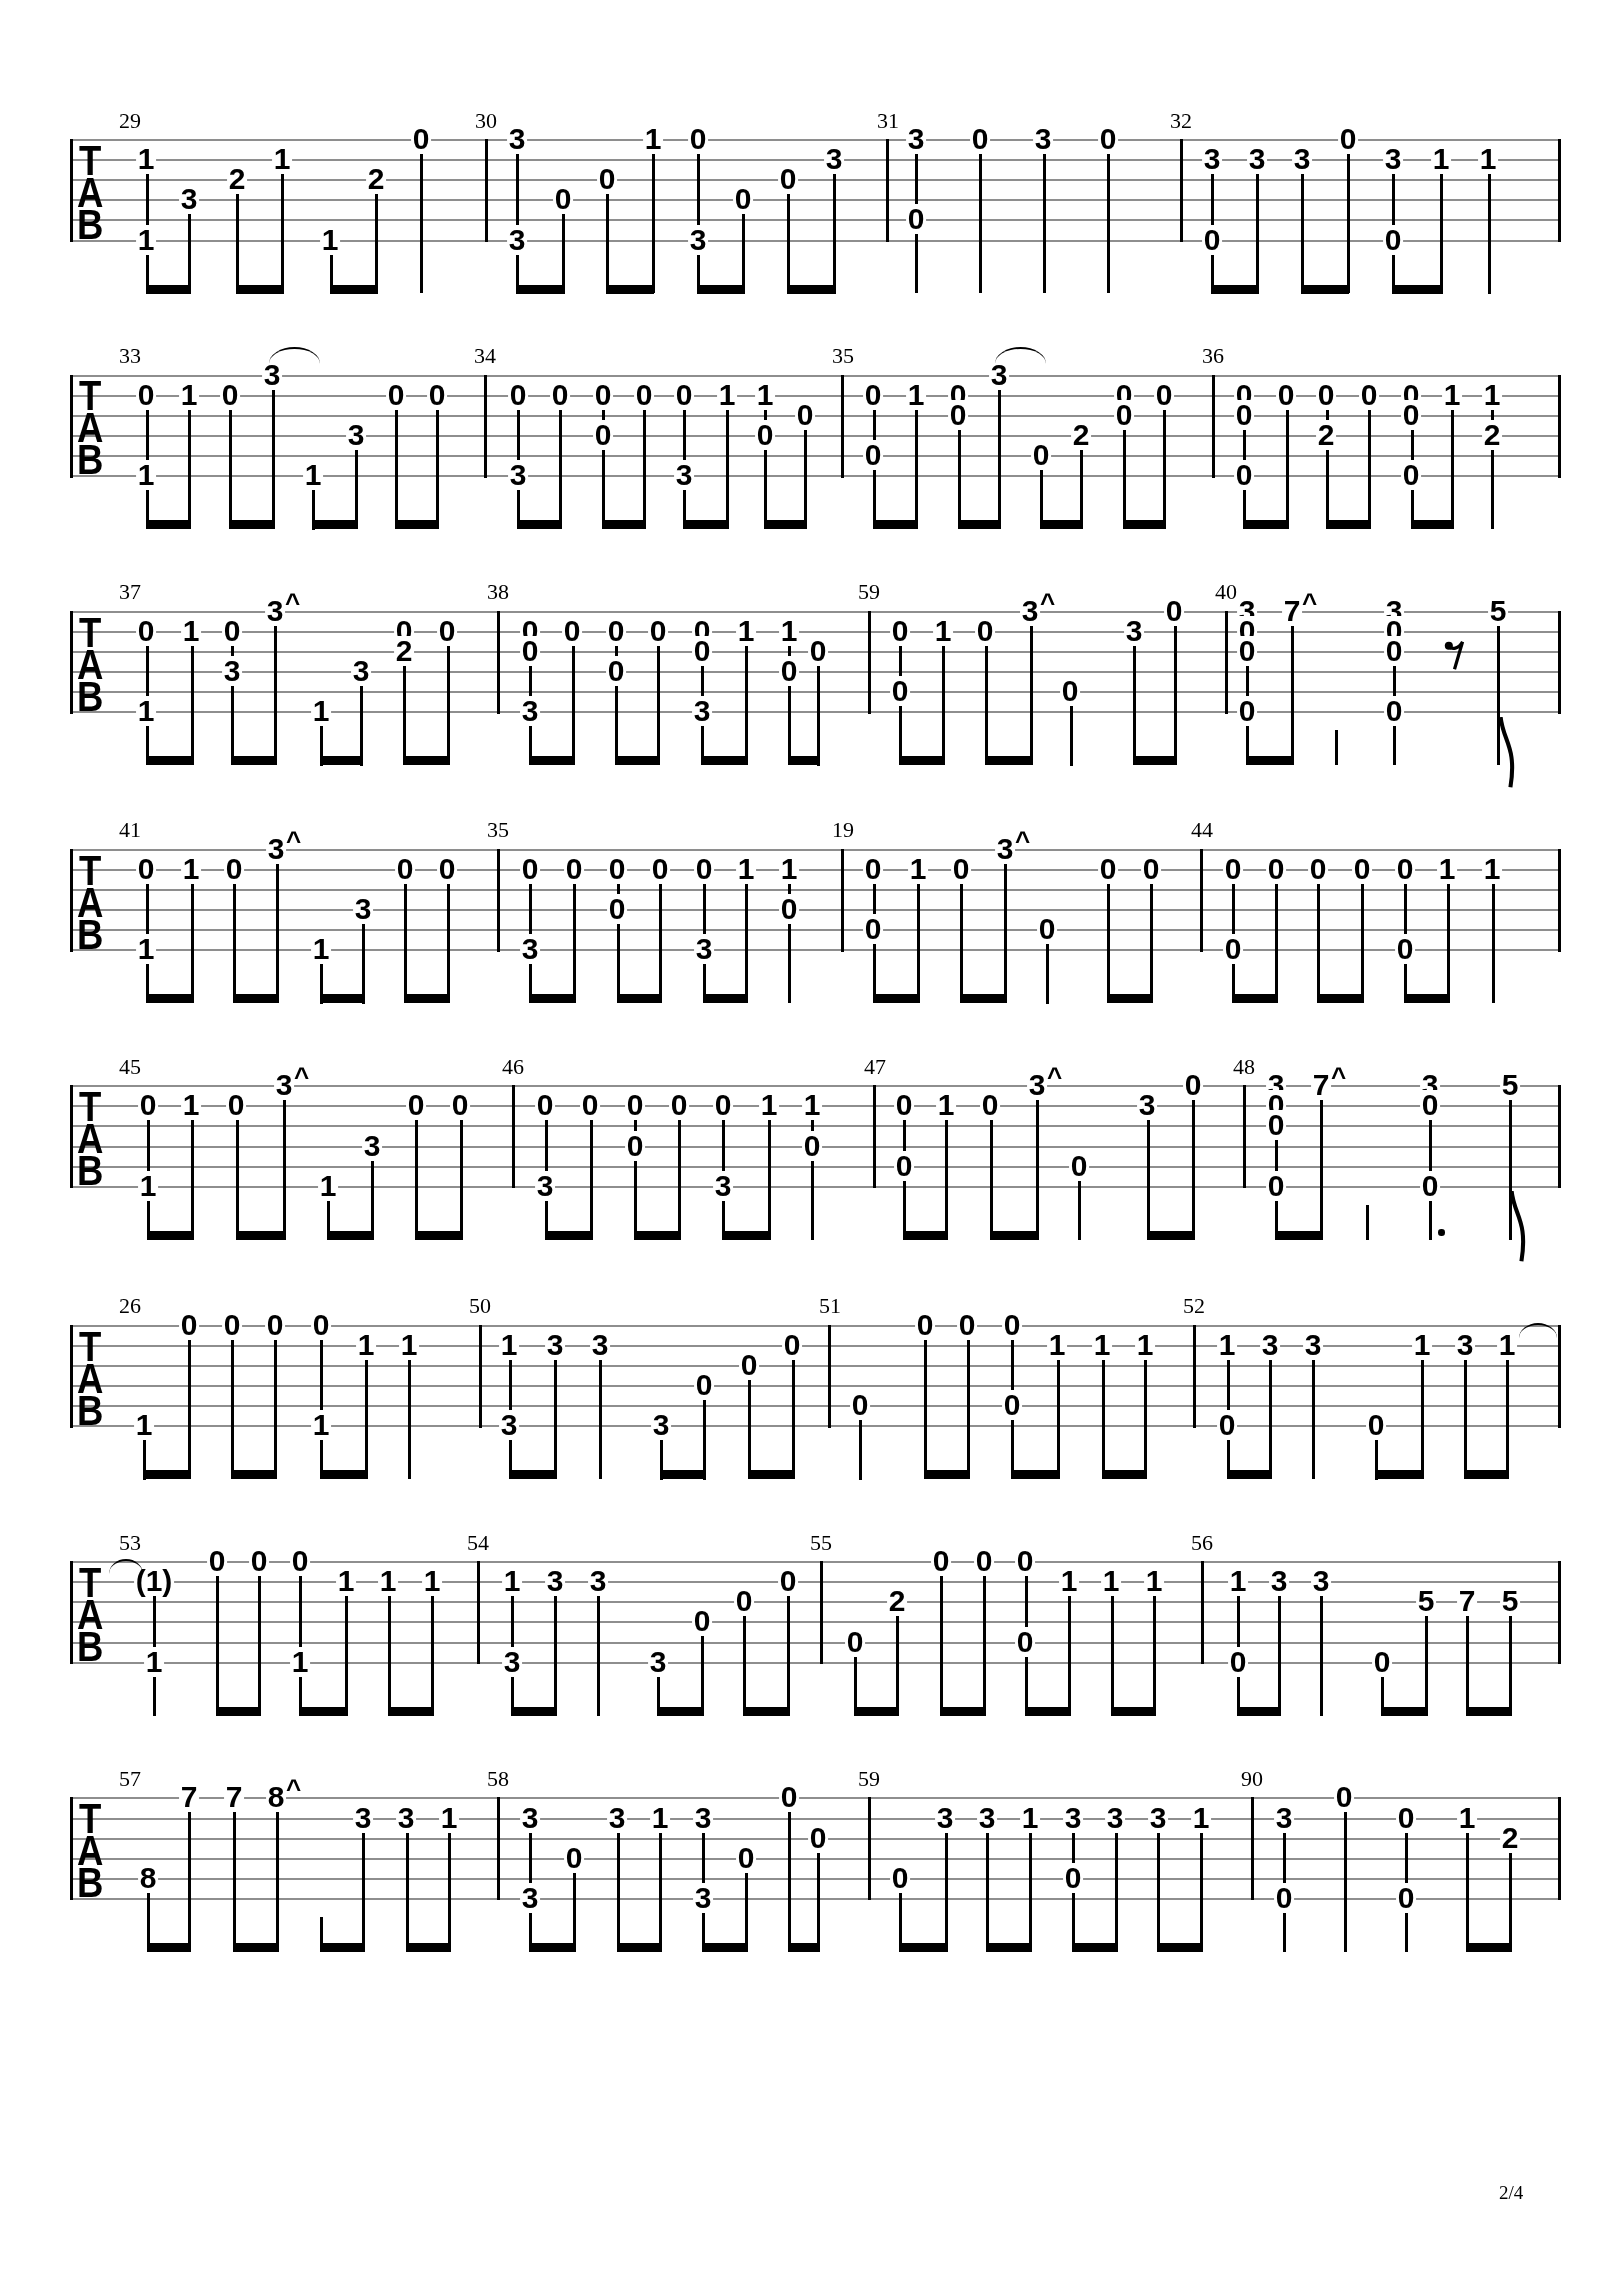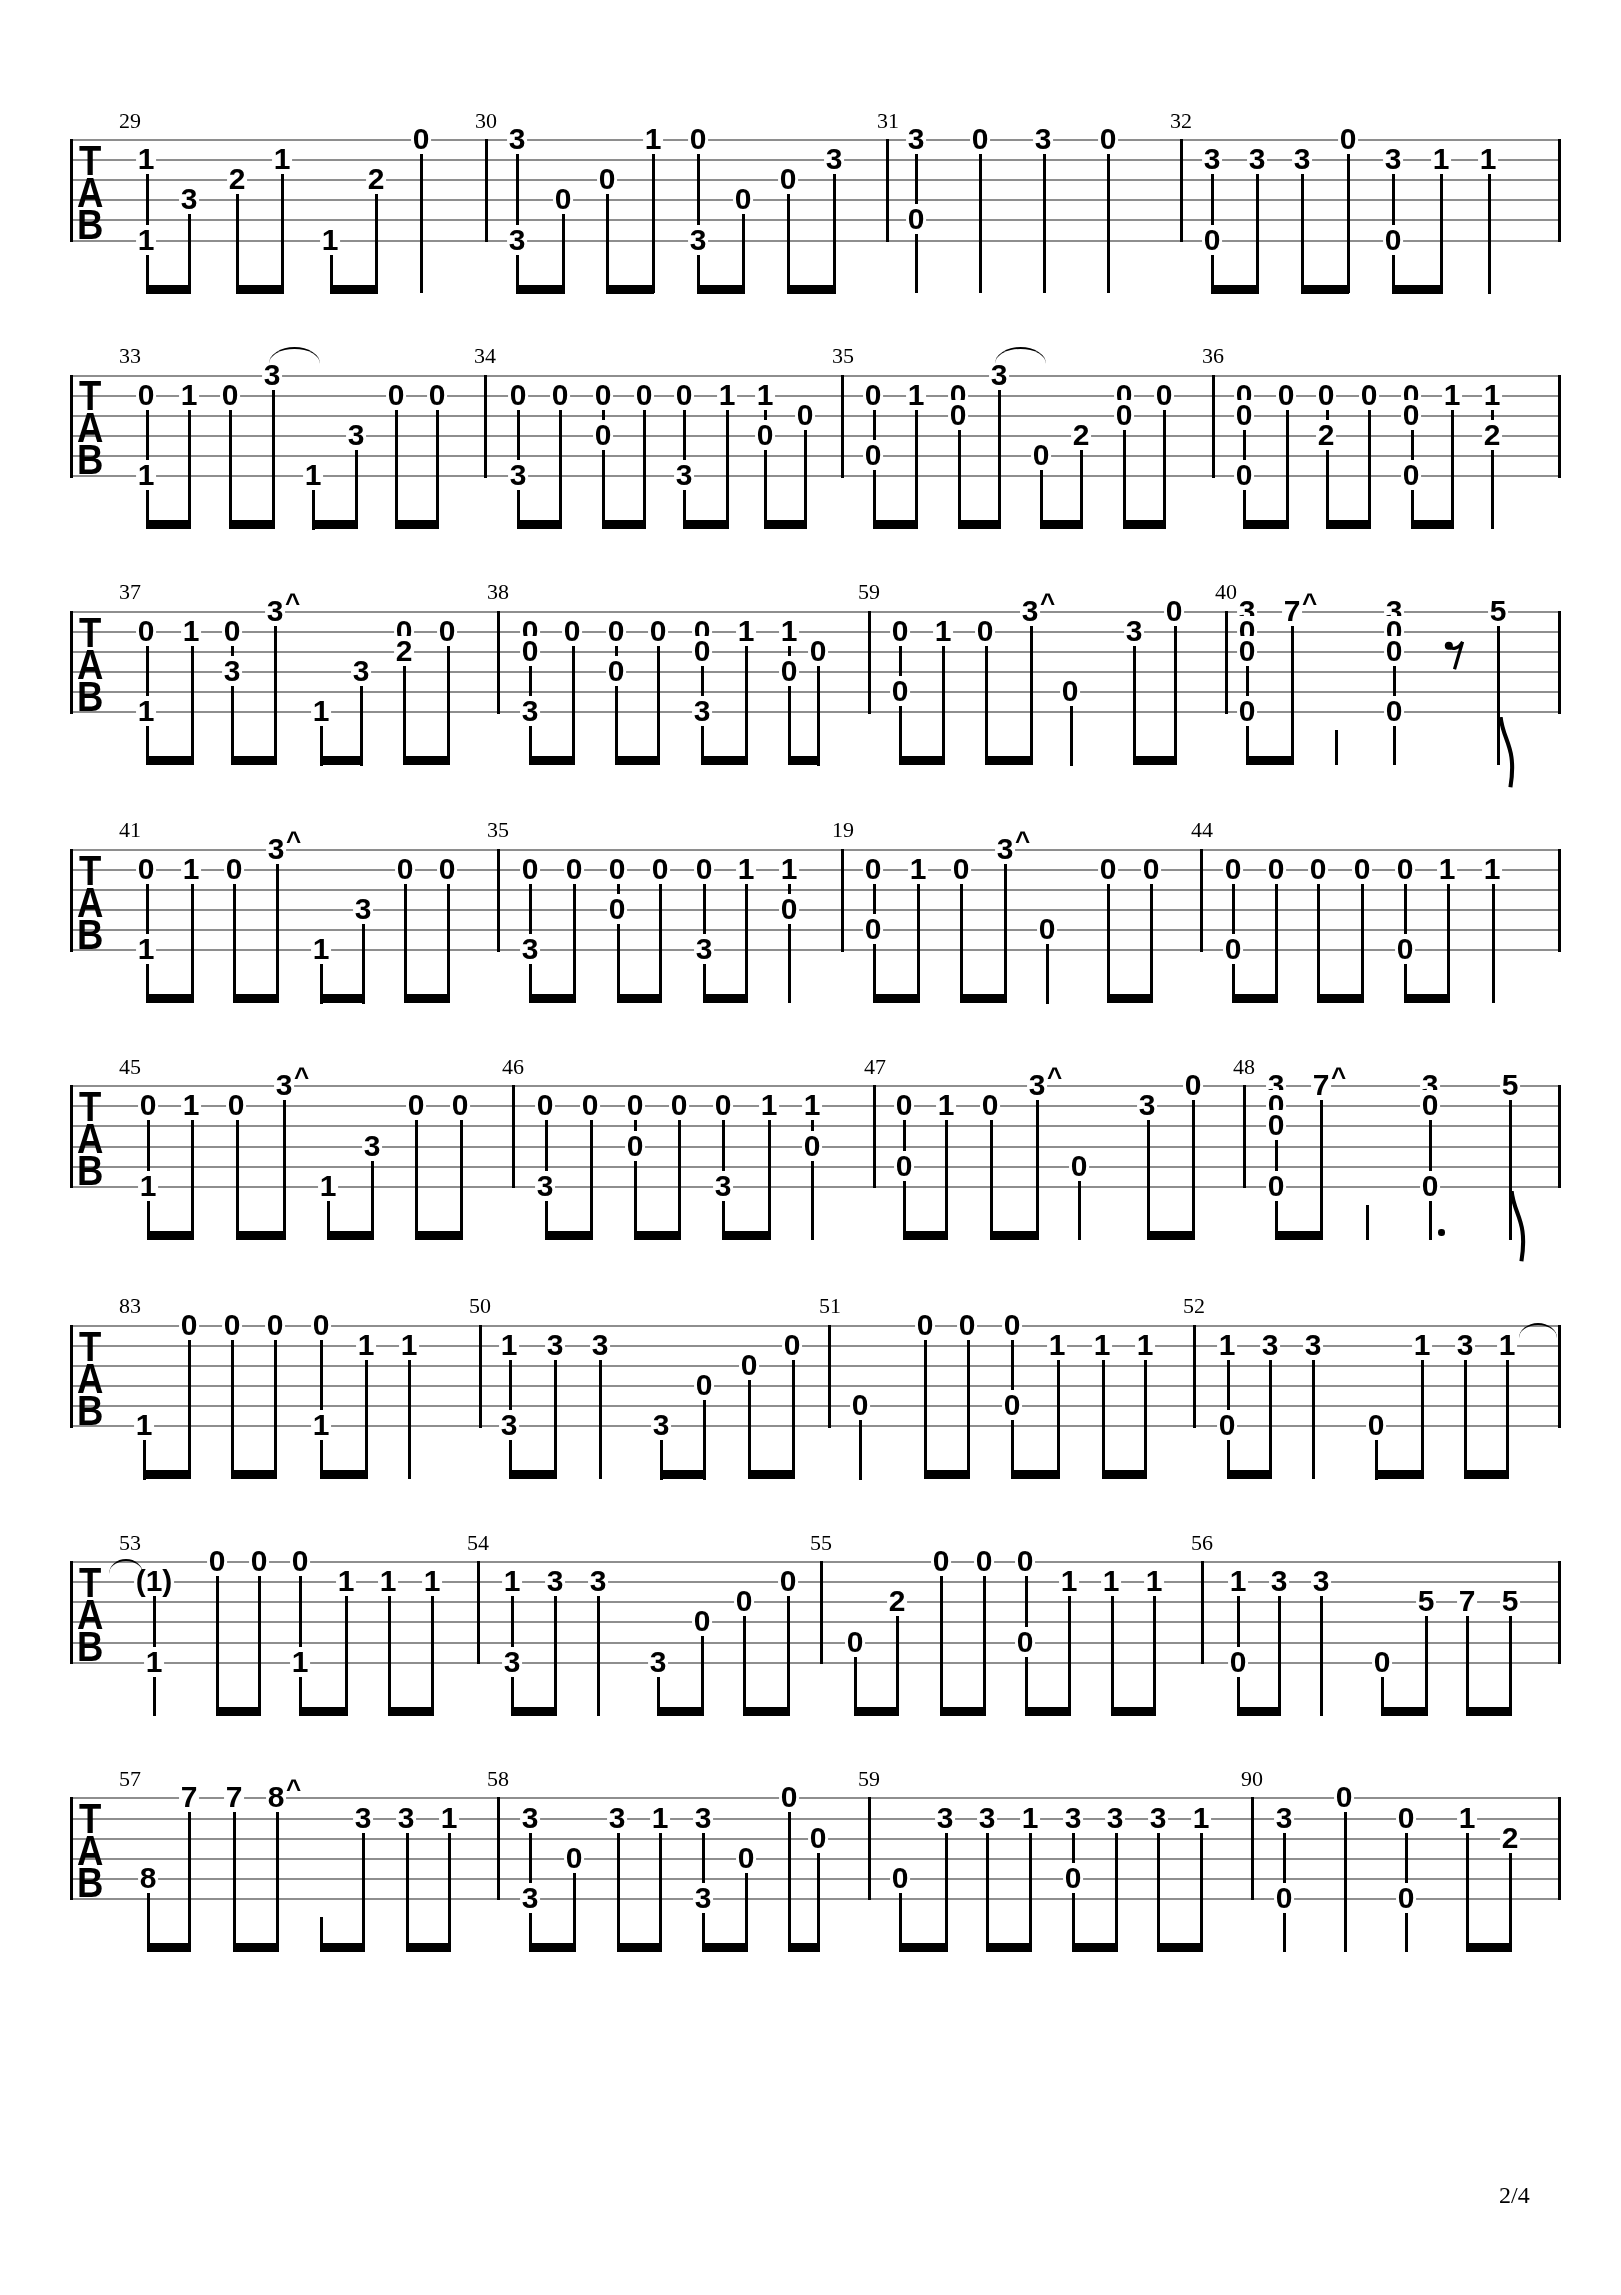"83" div.mnum { text: 83 -> 26 }
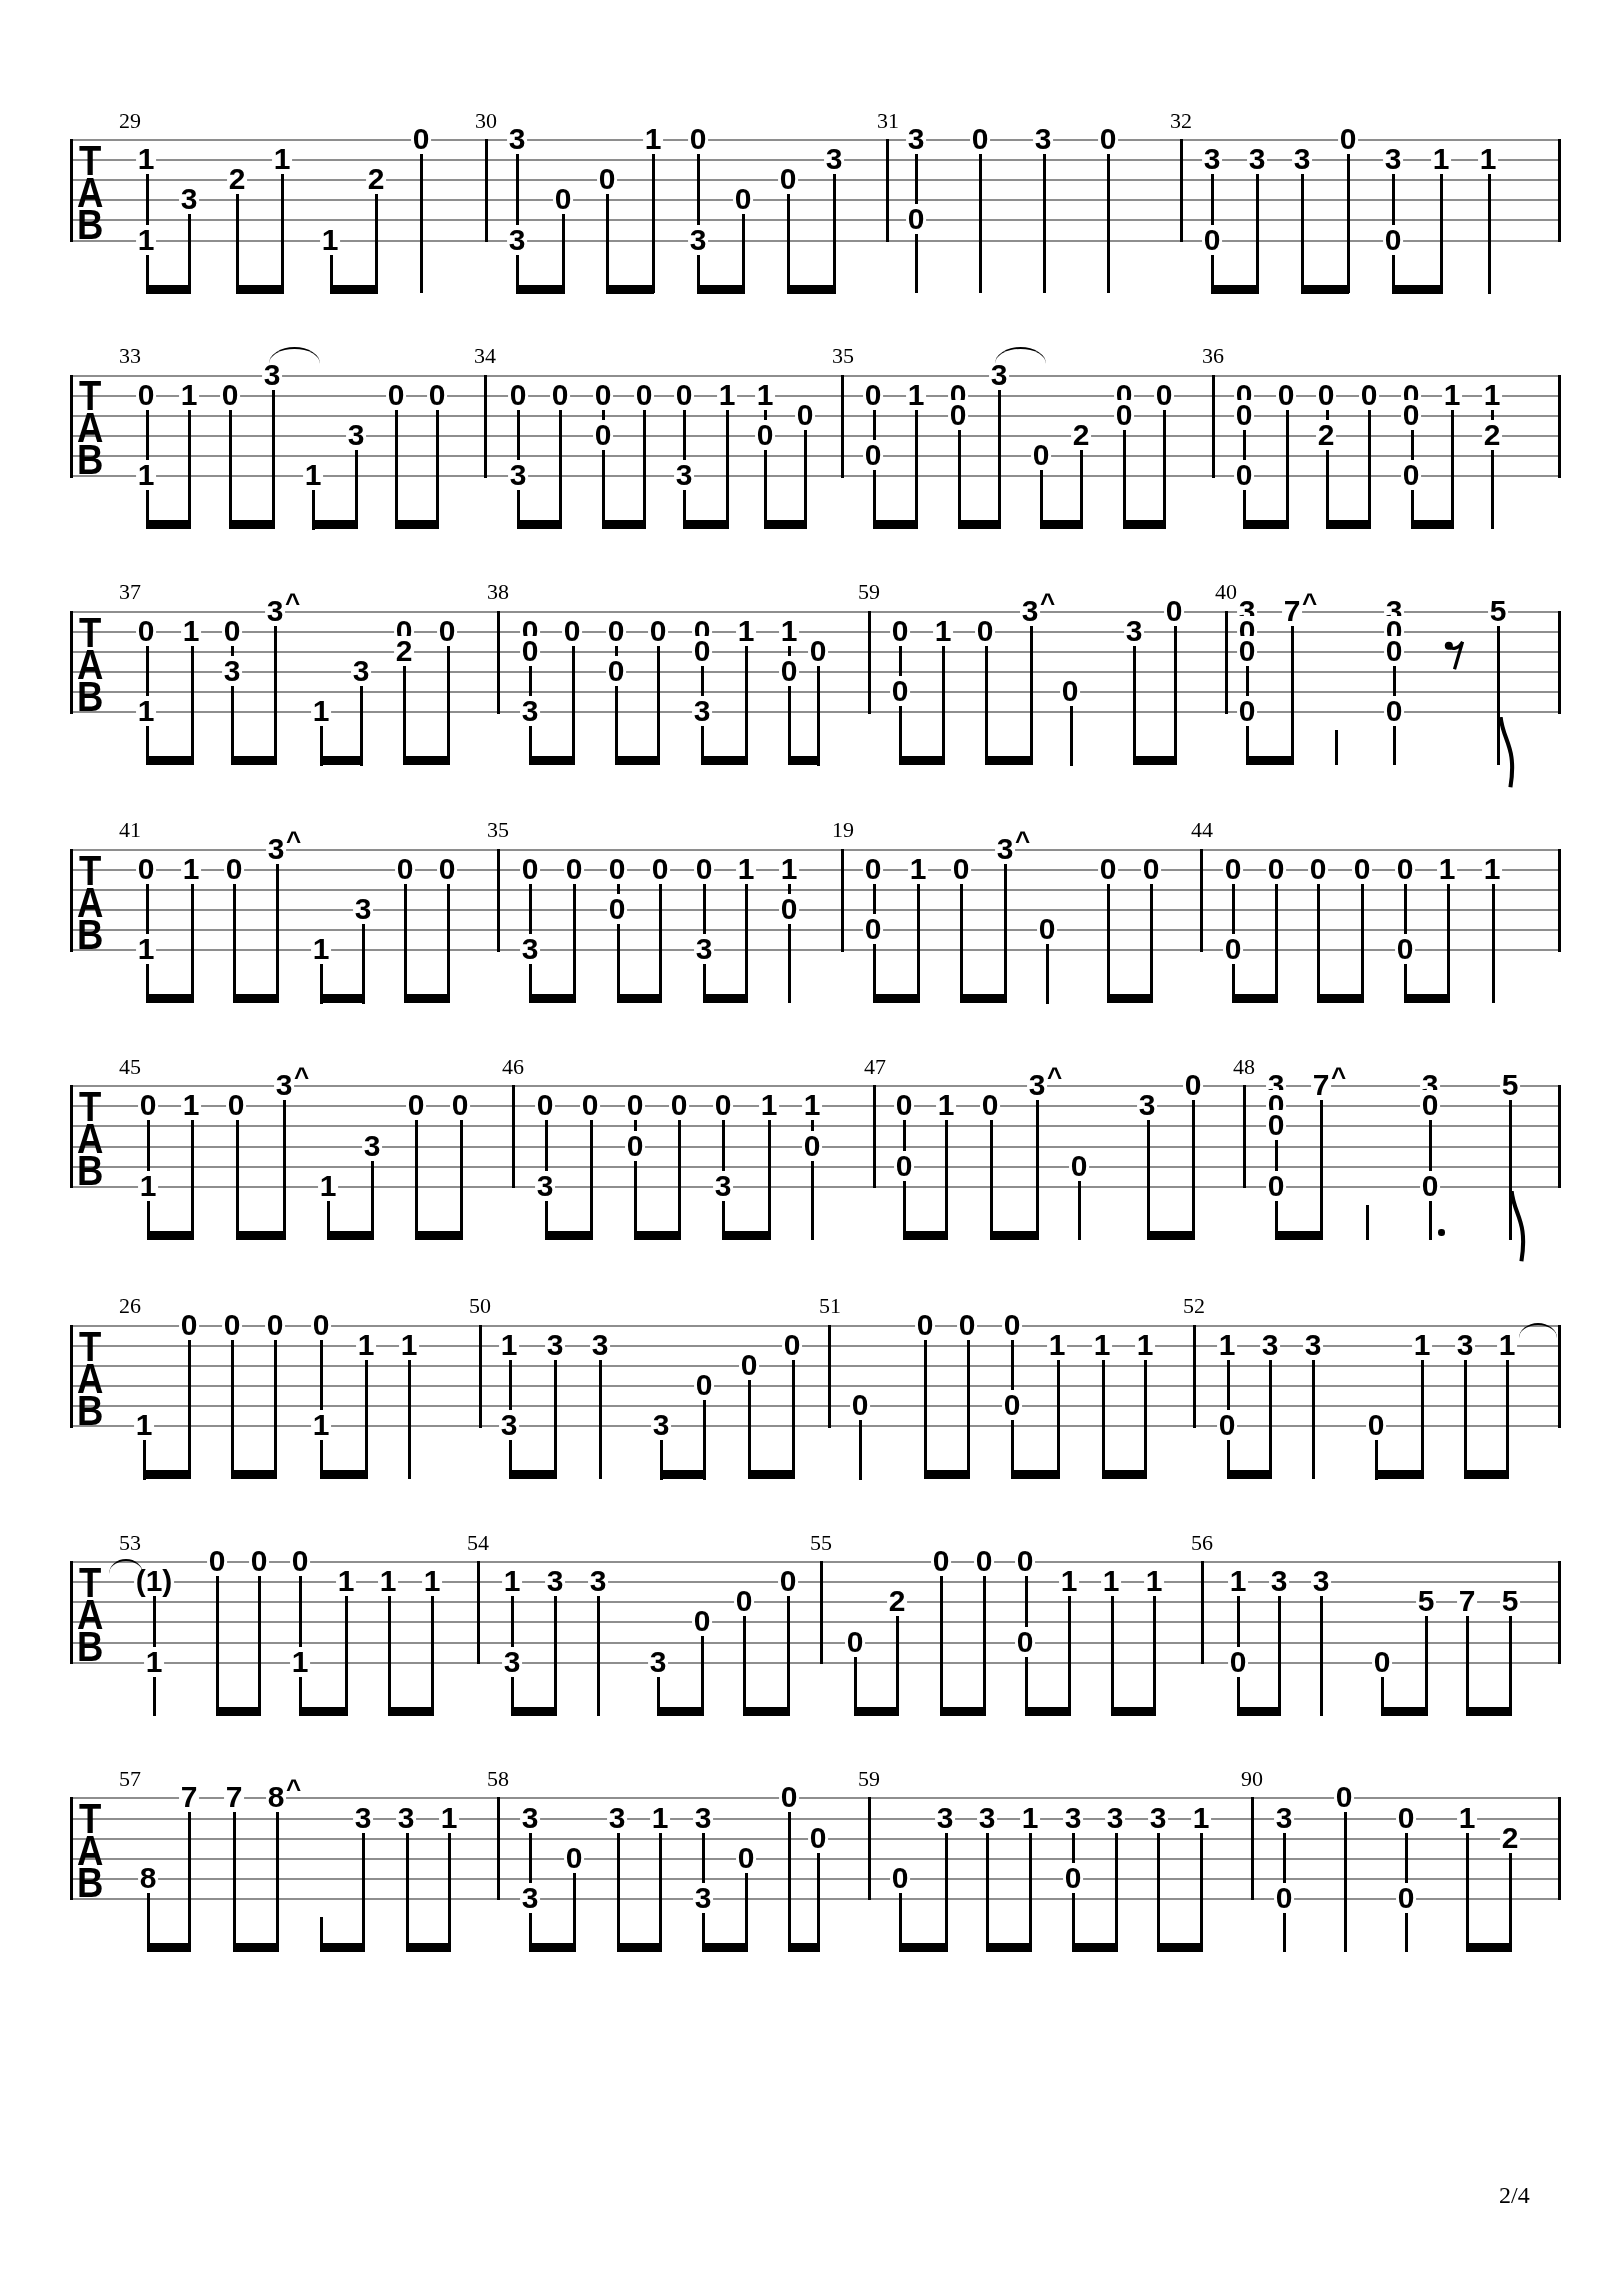"2/4" .pagenum { font-size: 24px -> 19px }
